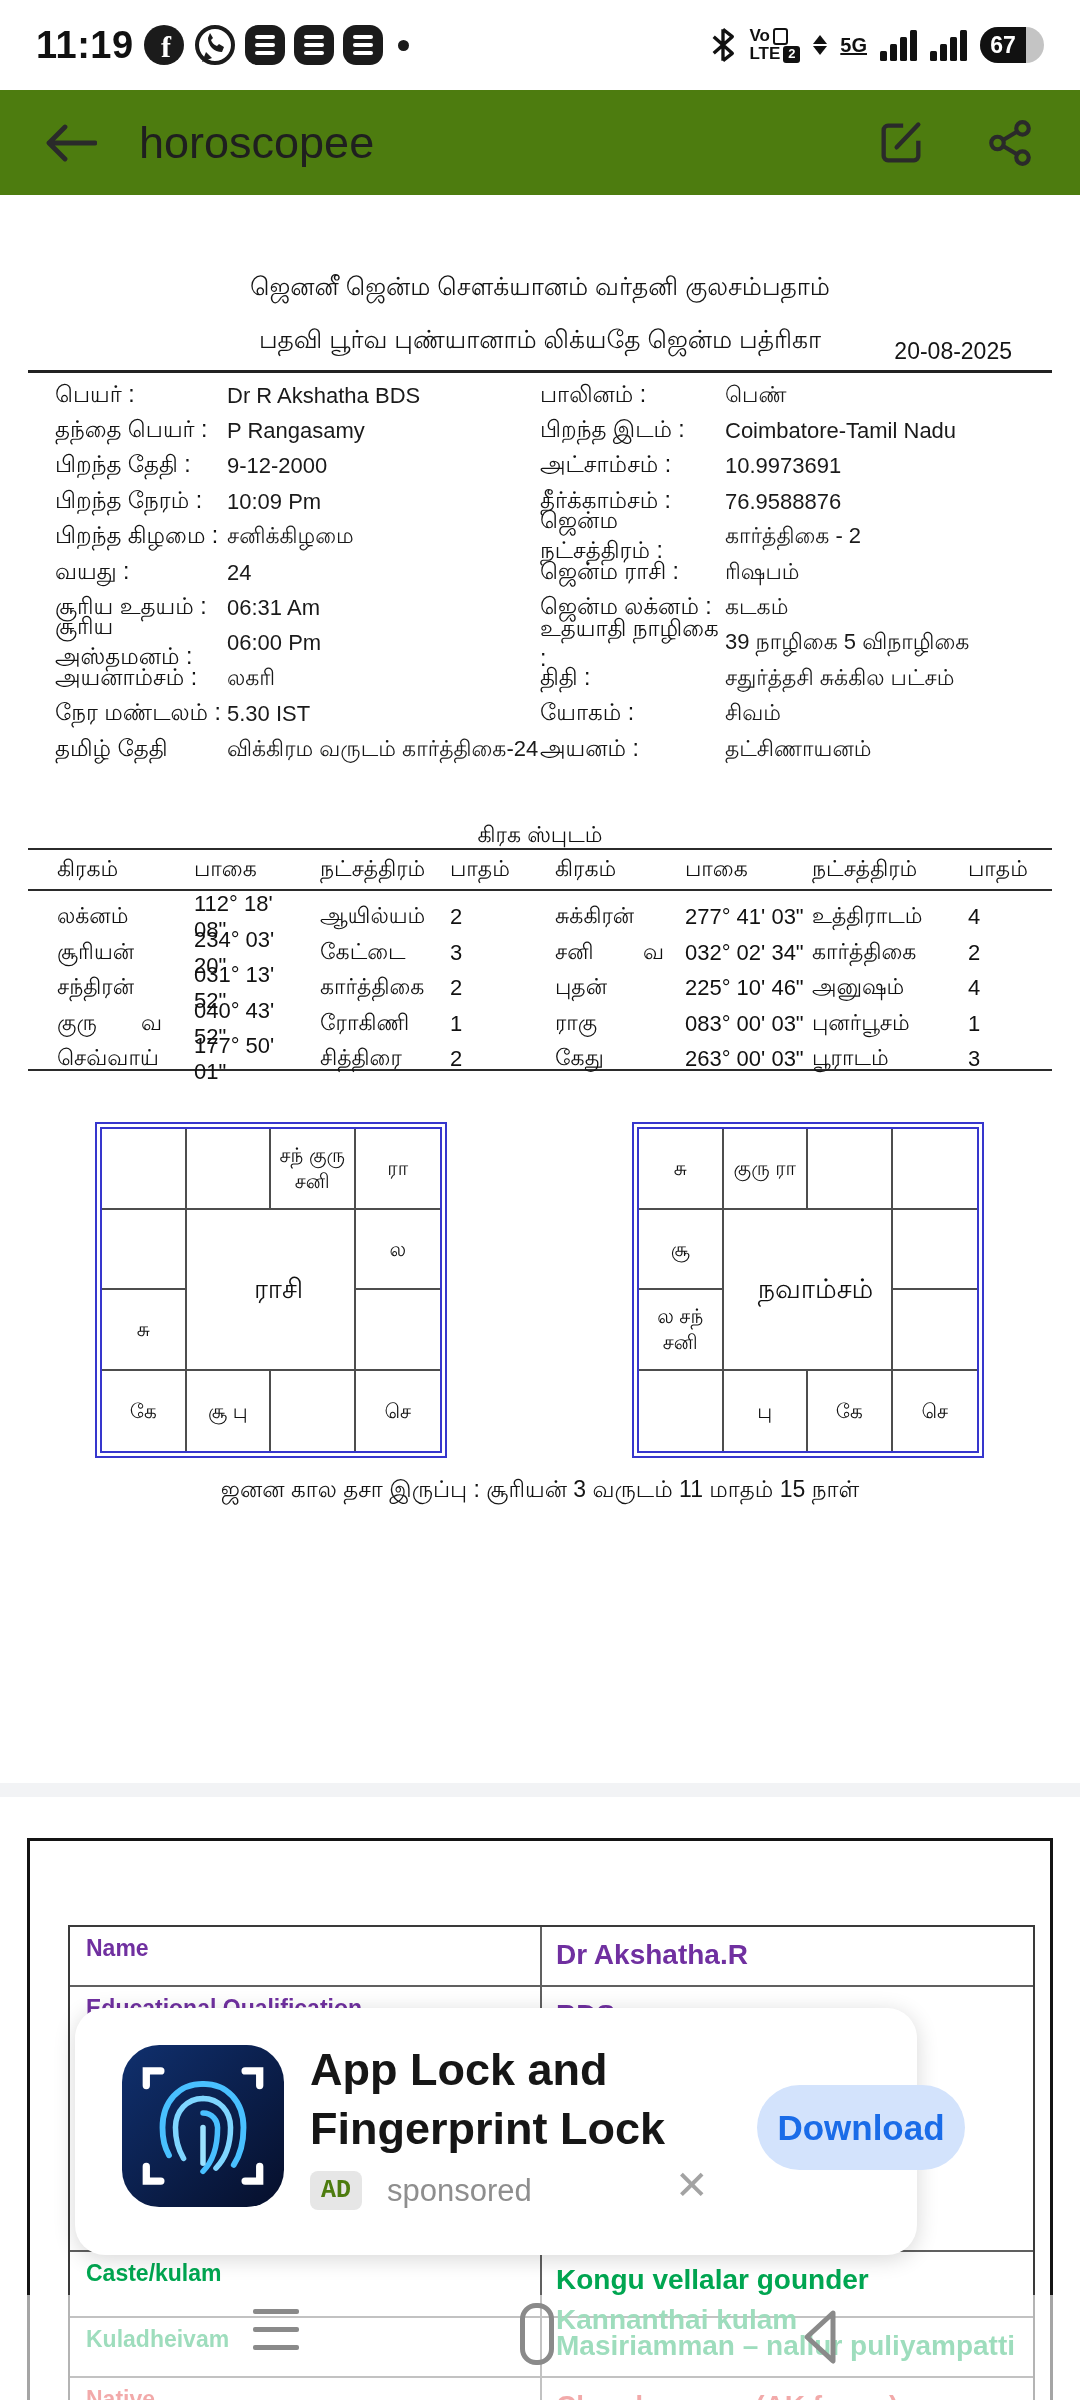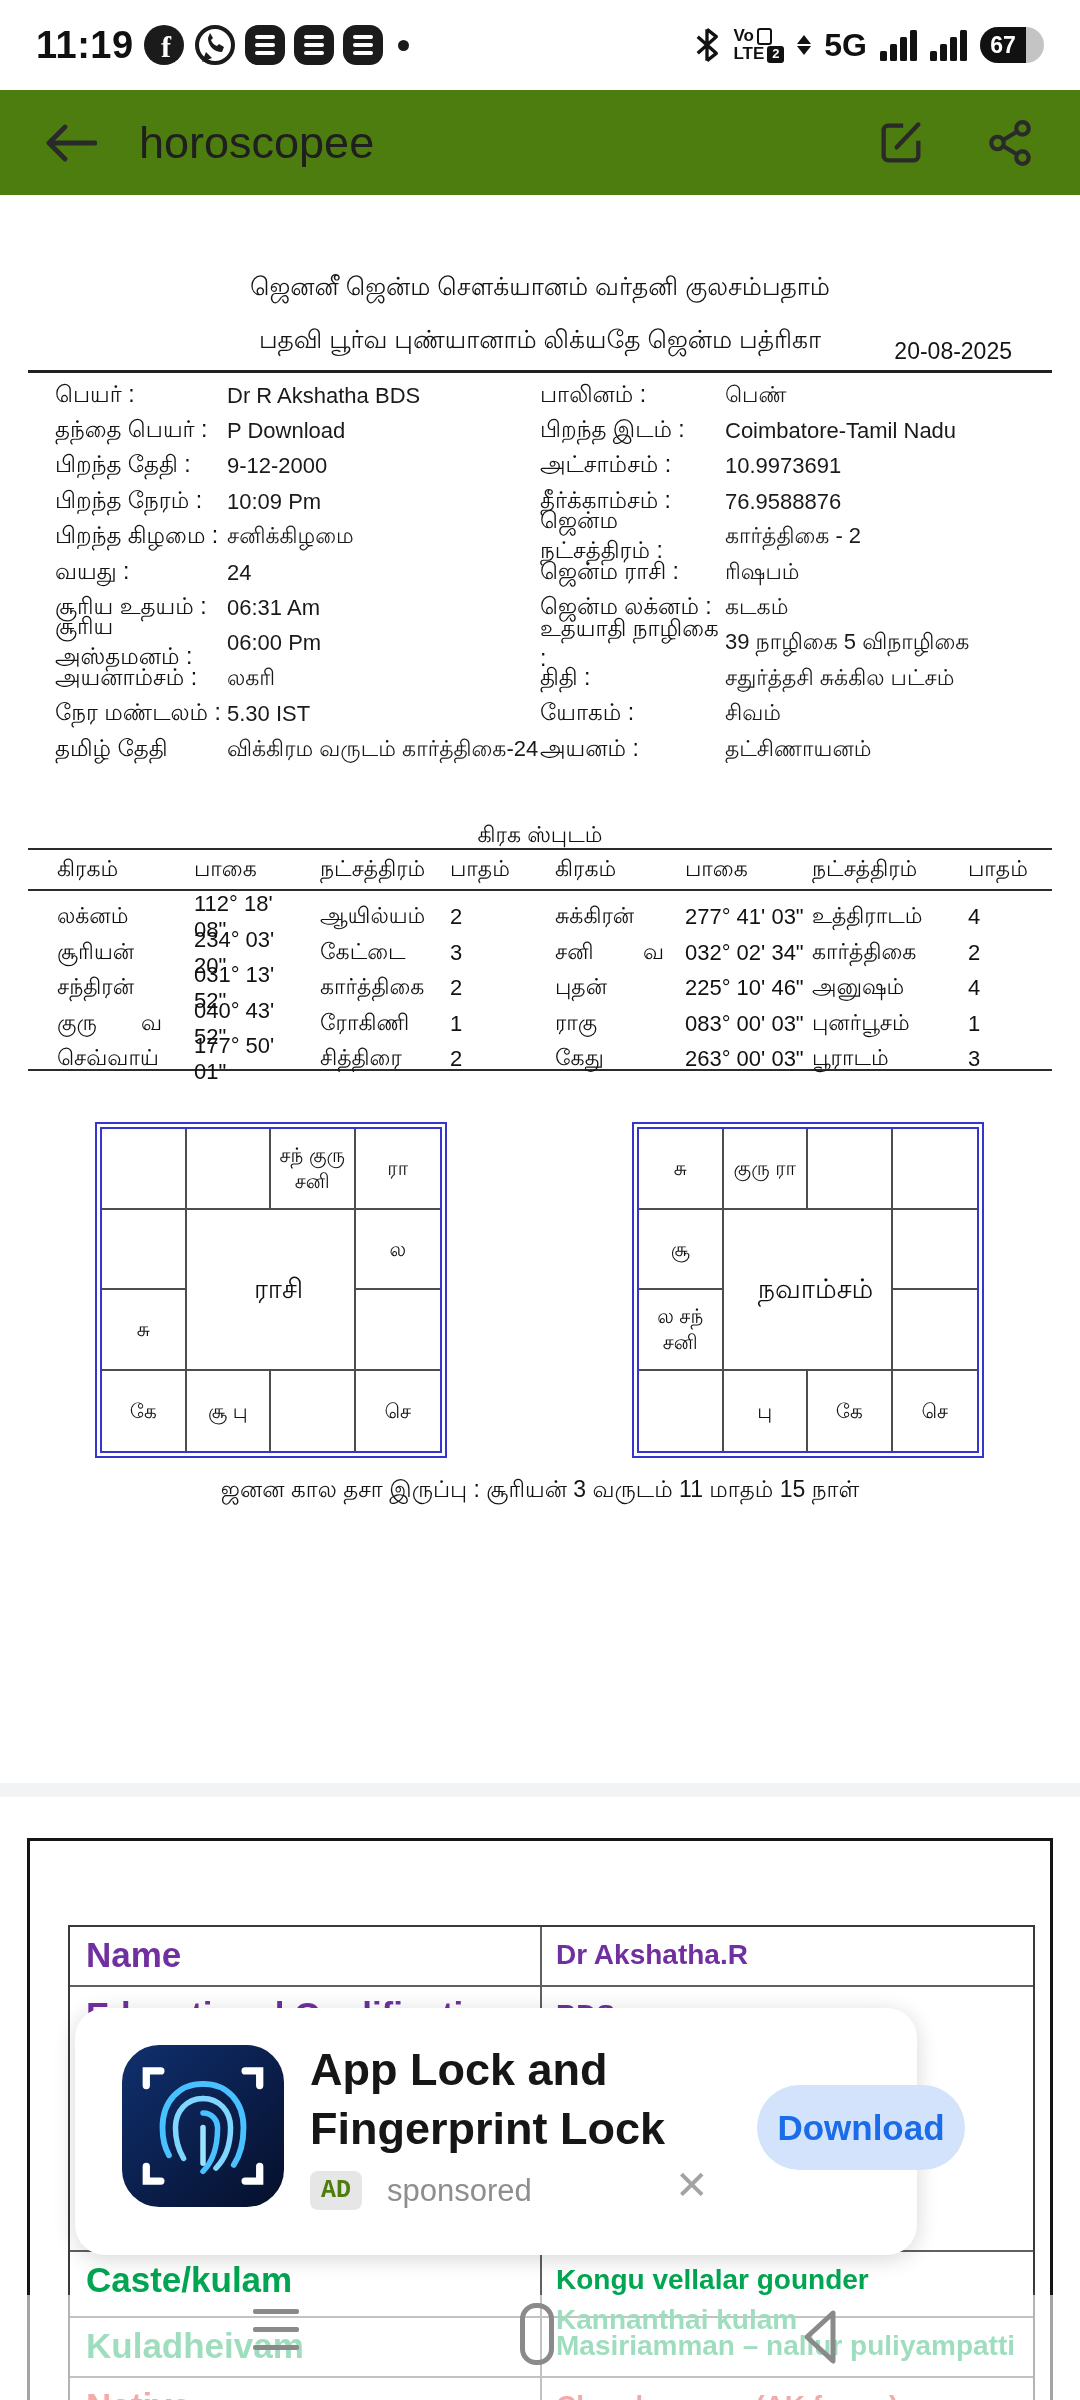"5G" .g5 { font-size: 32px -> 20px; text-decoration: none -> underline }
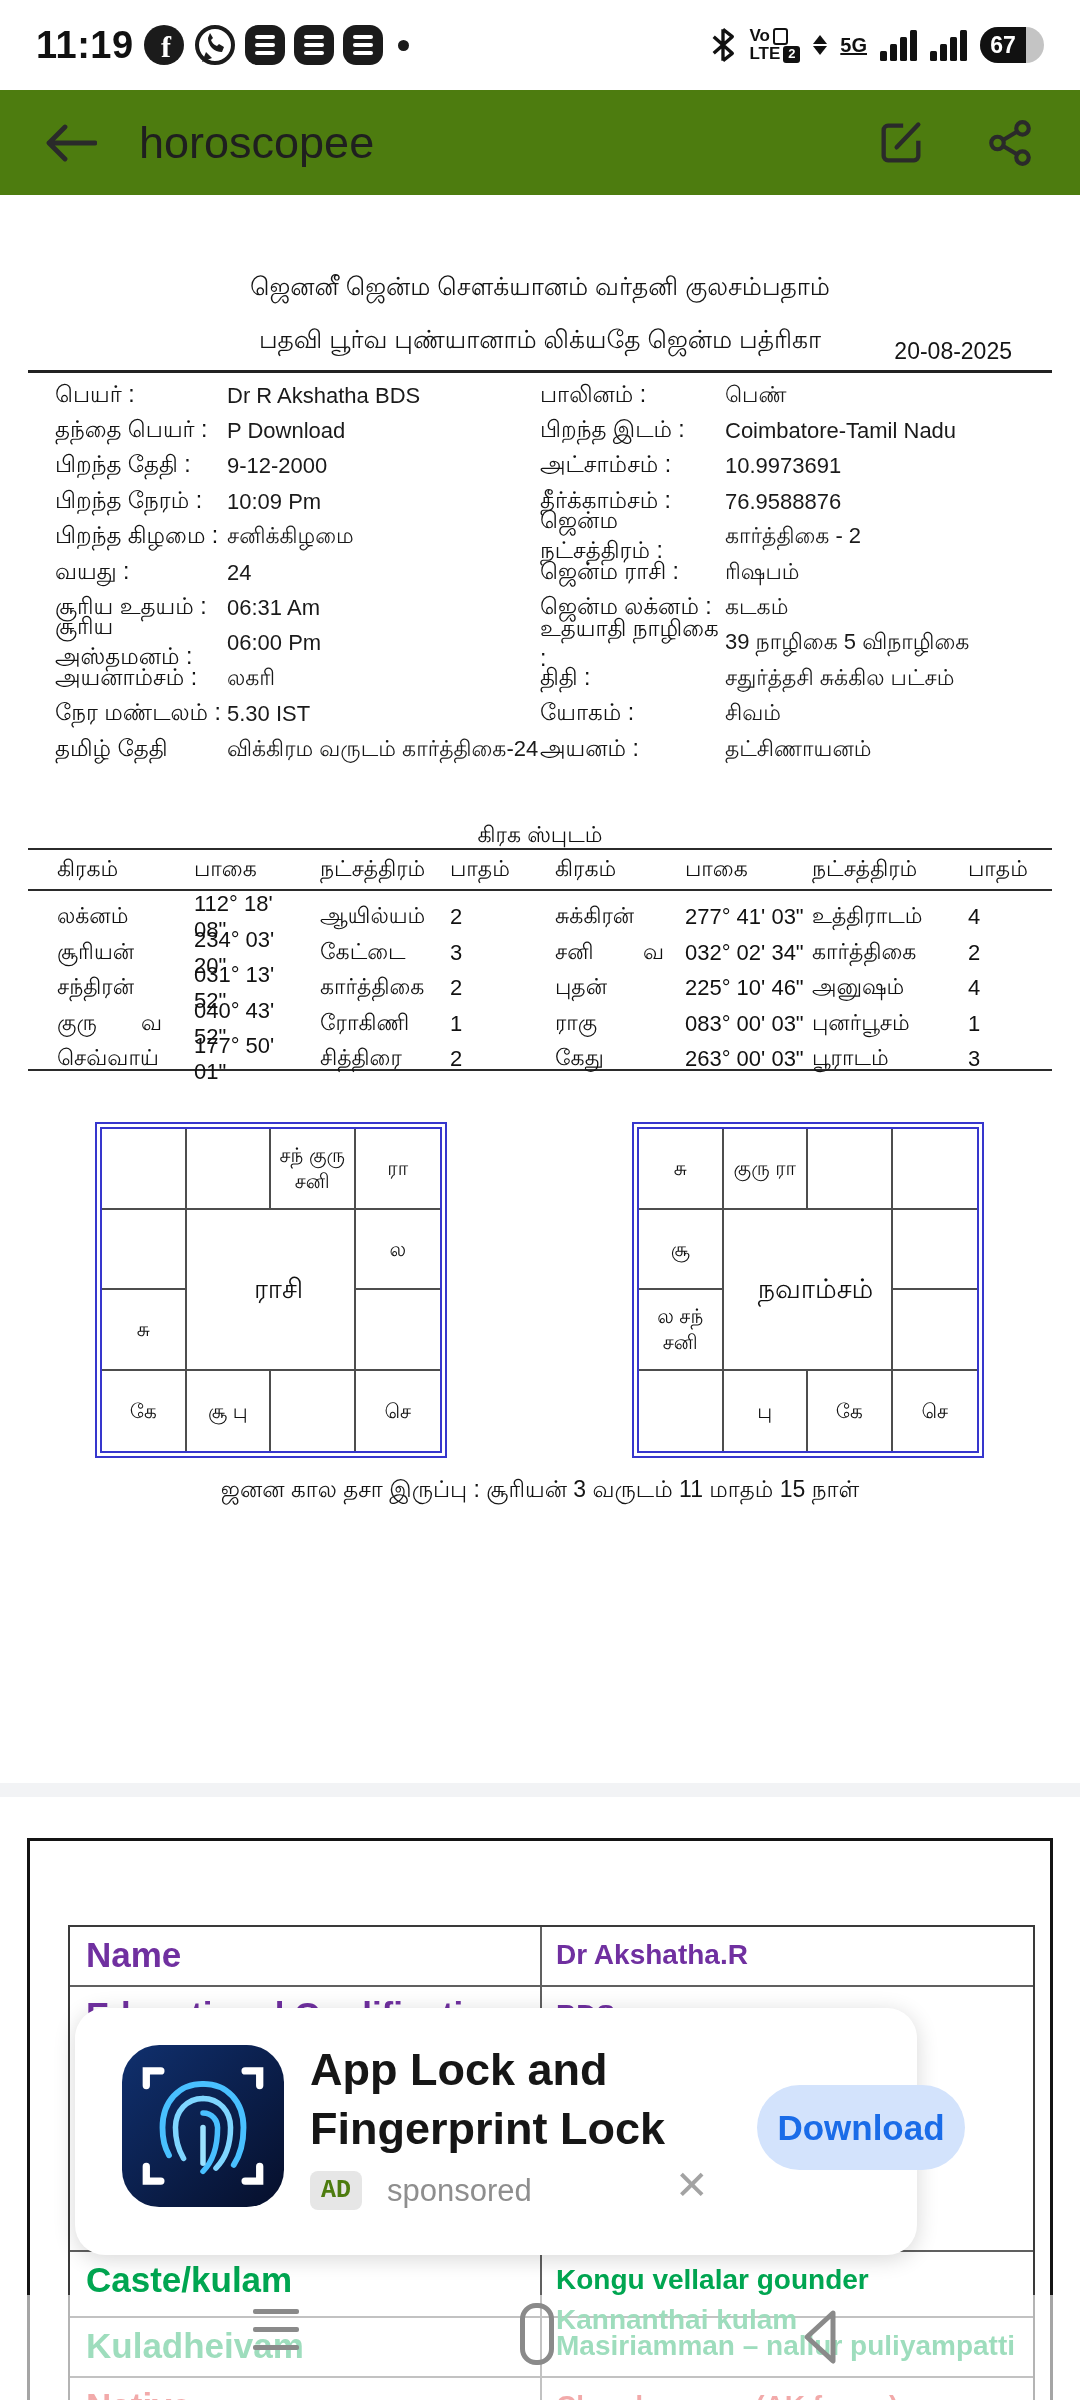"P Download" span.dvalue { text: Download -> Rangasamy }
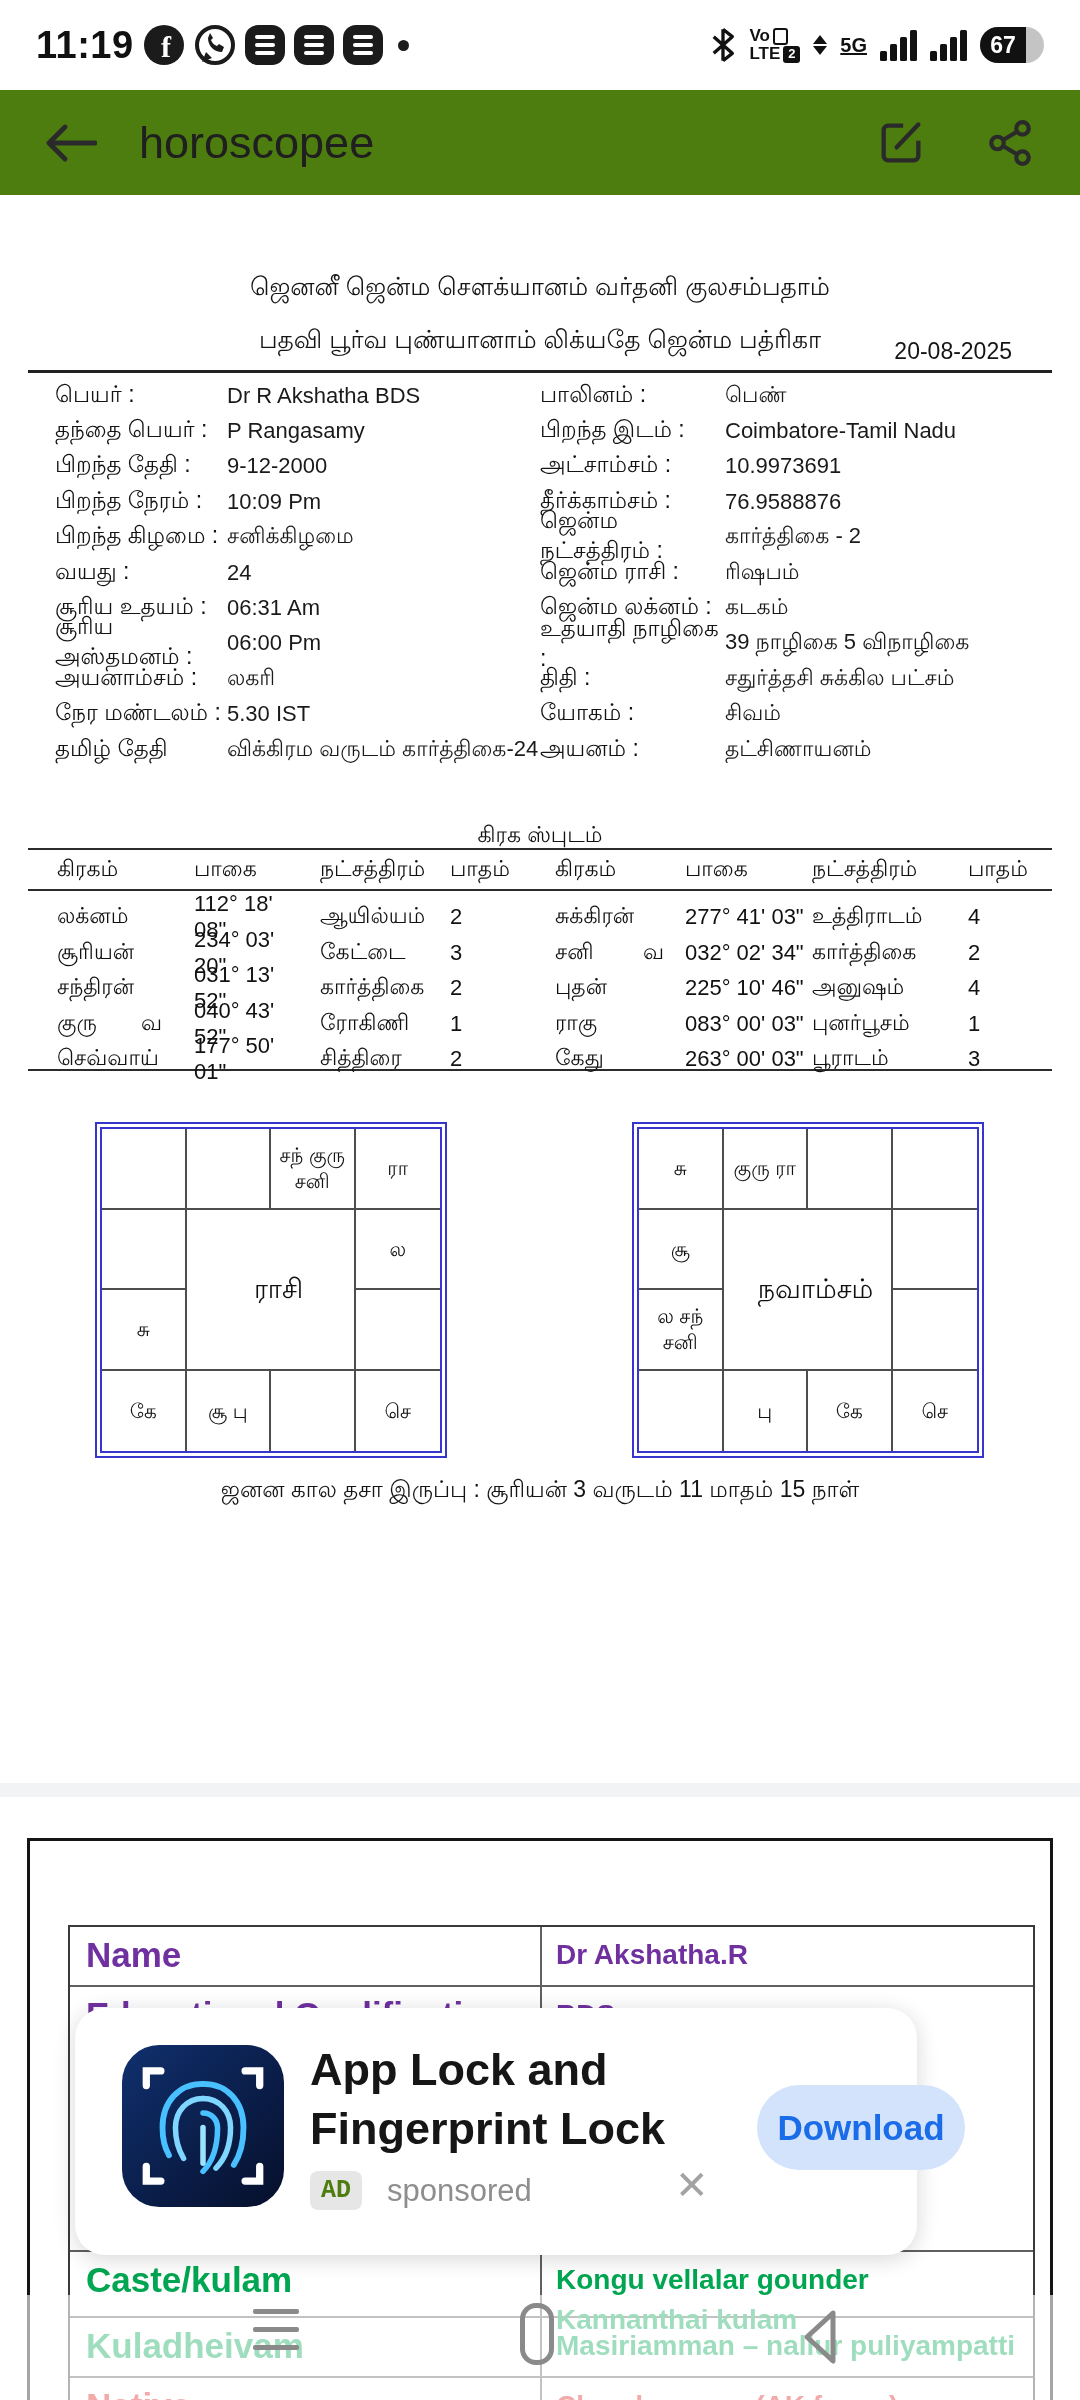"Name" .p2label { font-size: 35px -> 23px }
